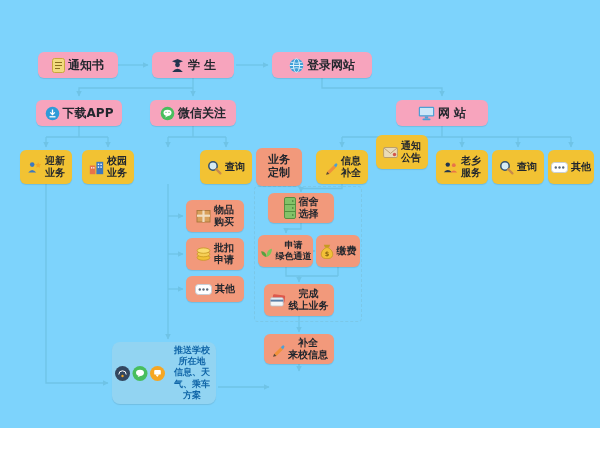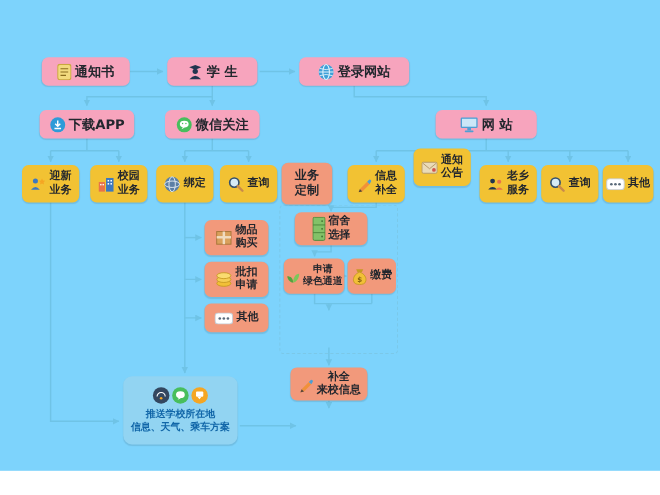"绑定" div.node { html: <div> <span> <svg> <circle></circle> <ellipse></ellipse> <ellipse></ellipse> </svg> </span> <span>绑定</span> </div> -> none }
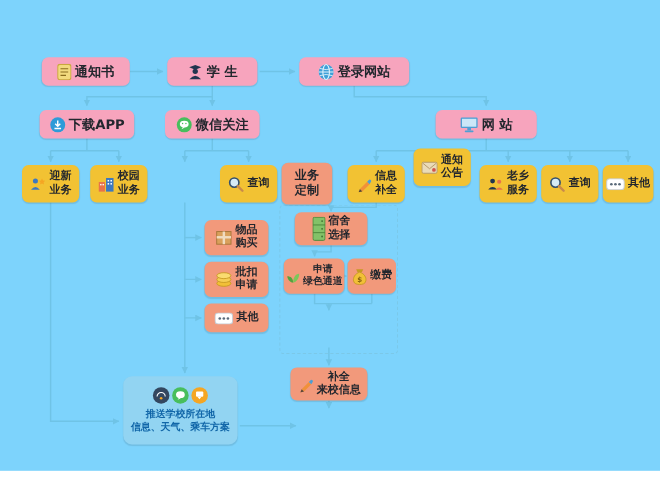"完成" div.node { html: none -> <div> <span> <svg> <g> <rect></rect> </g> <rect></rect> <rect></rect> </svg> </span> <span>完成 线上业务</span> </div> }
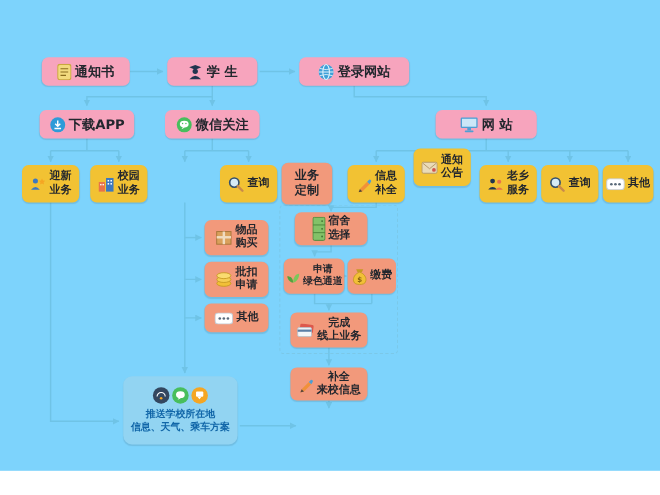"推送学校所在地" .push { flex-direction: column -> row }
